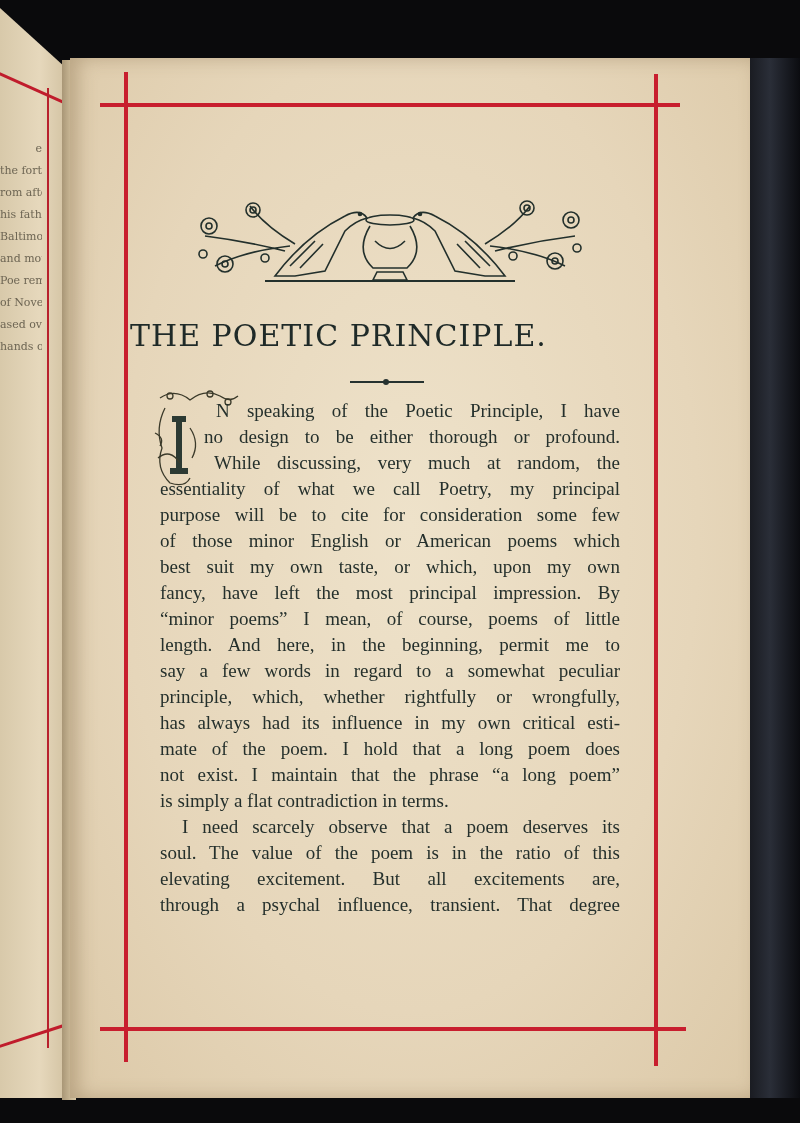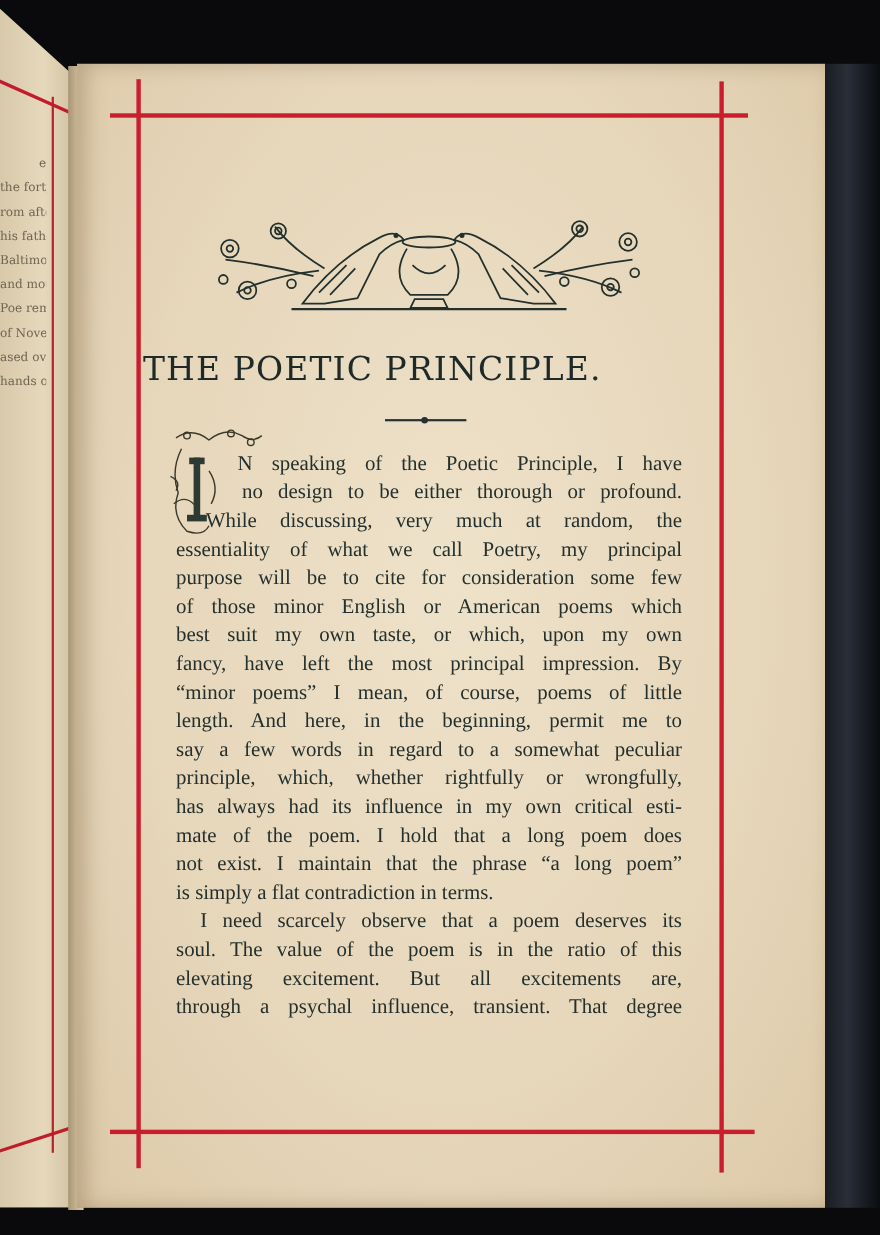"N speaking of the Poetic" .body-text { top: 409px -> 398px }
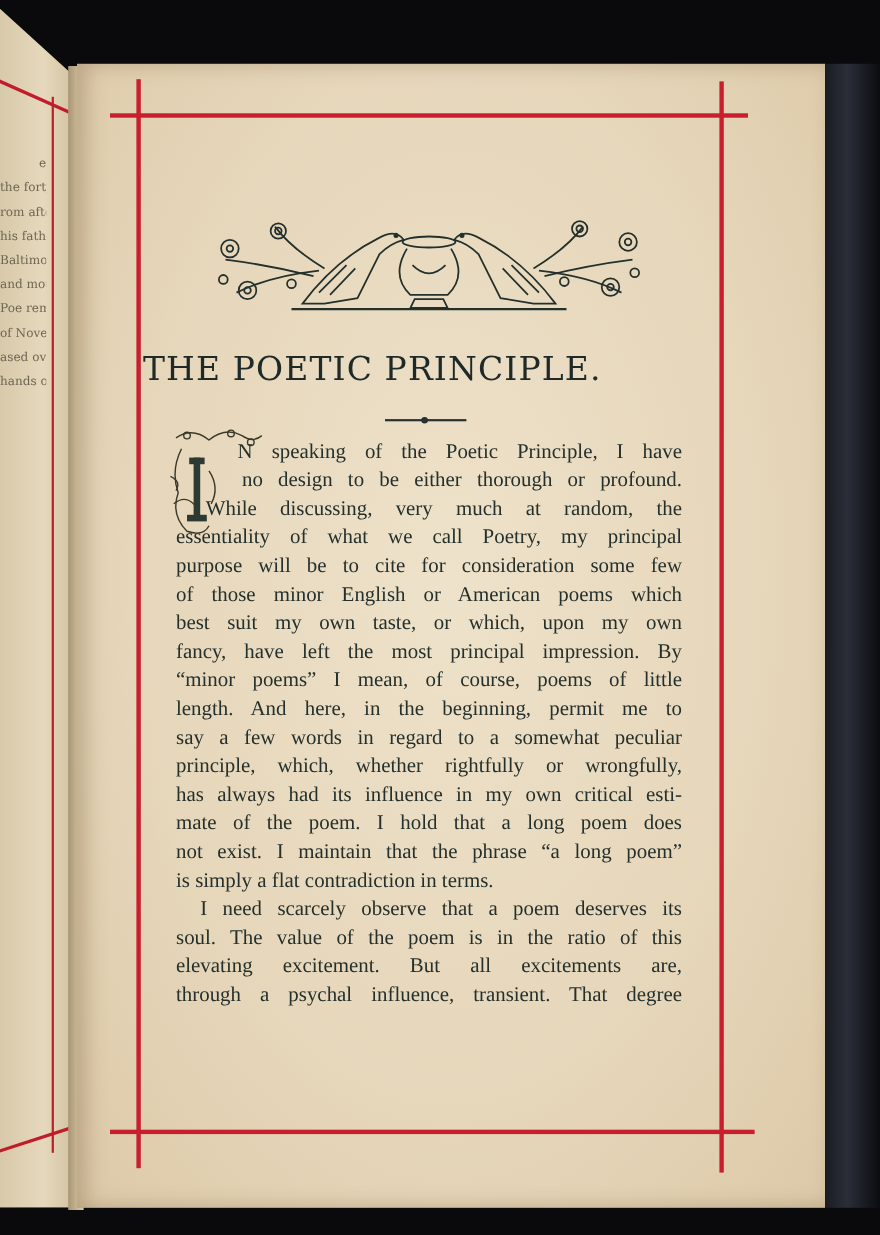"no design to be either" span.line { padding-left: 60px -> 44px }
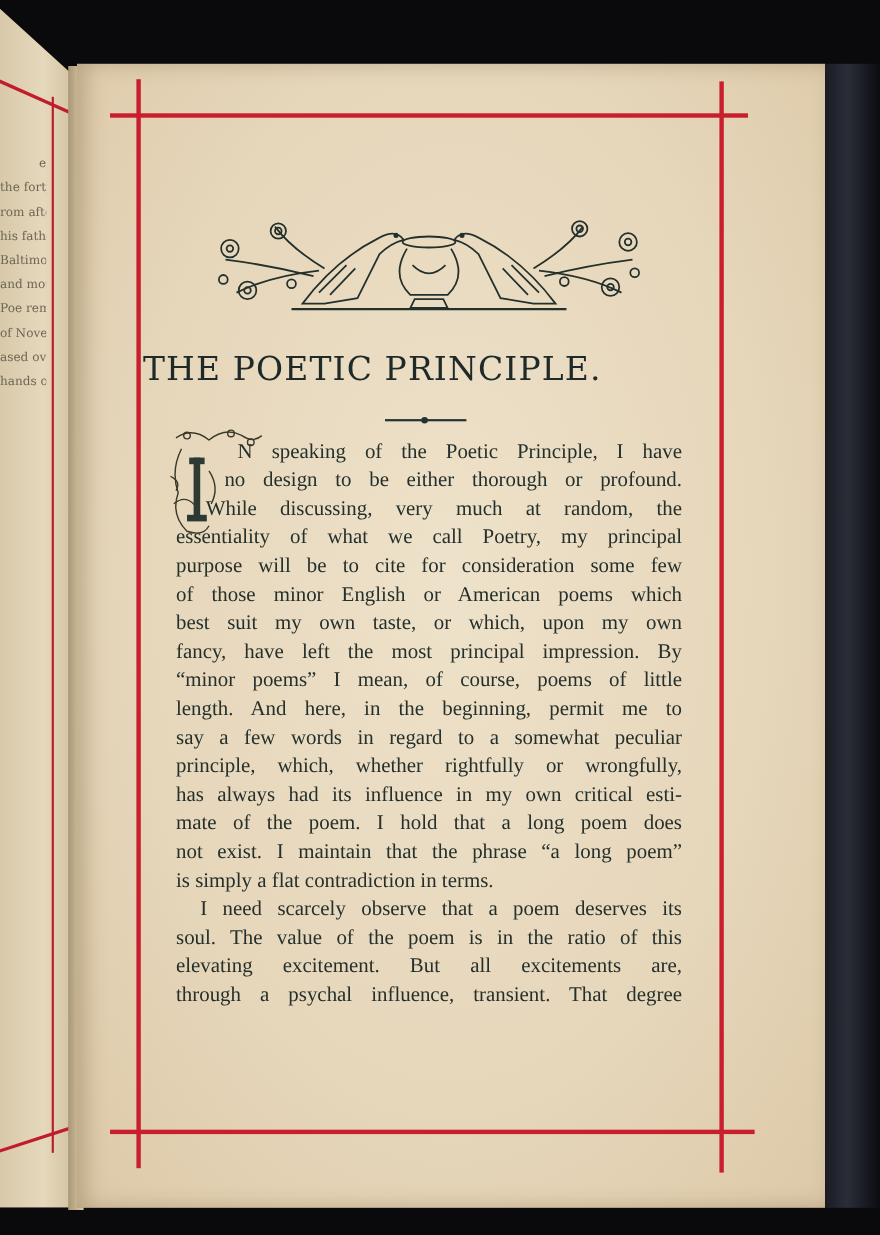"While discussing, very much at" span.line { padding-left: 27px -> 54px }
